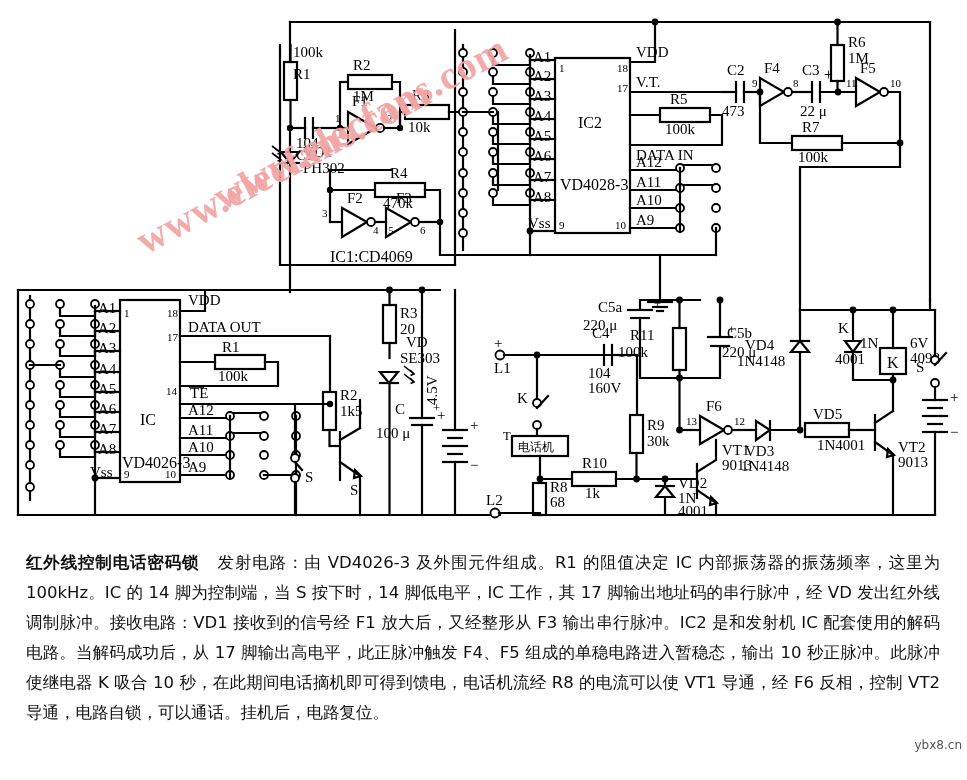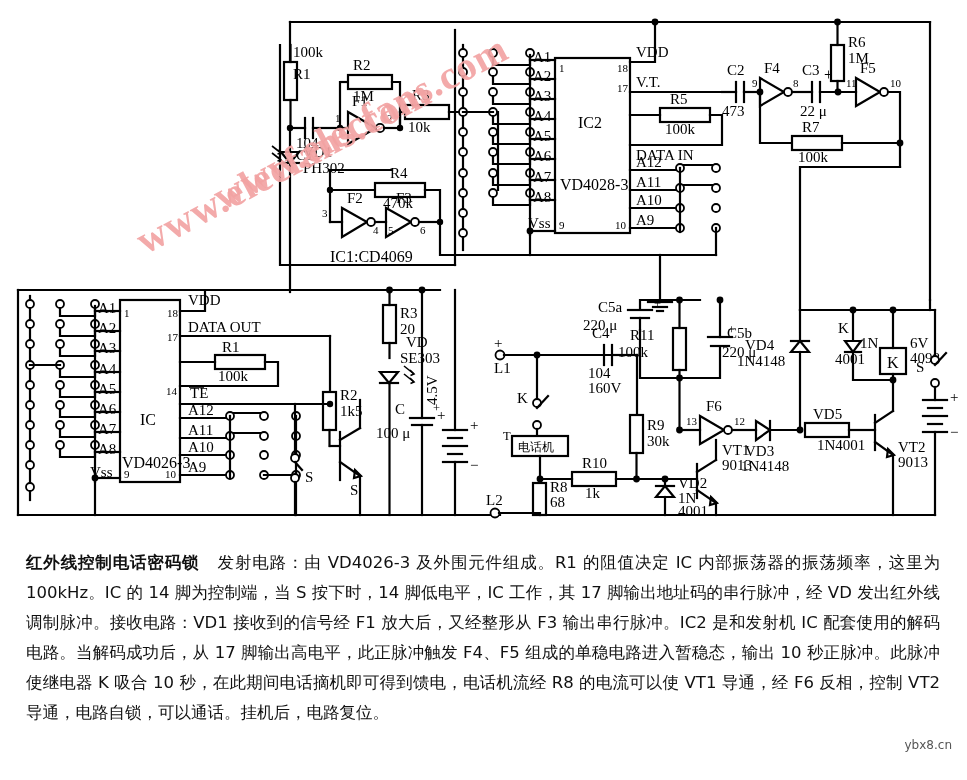"ybx8.cn" #credit { right: 15px -> 5px }
